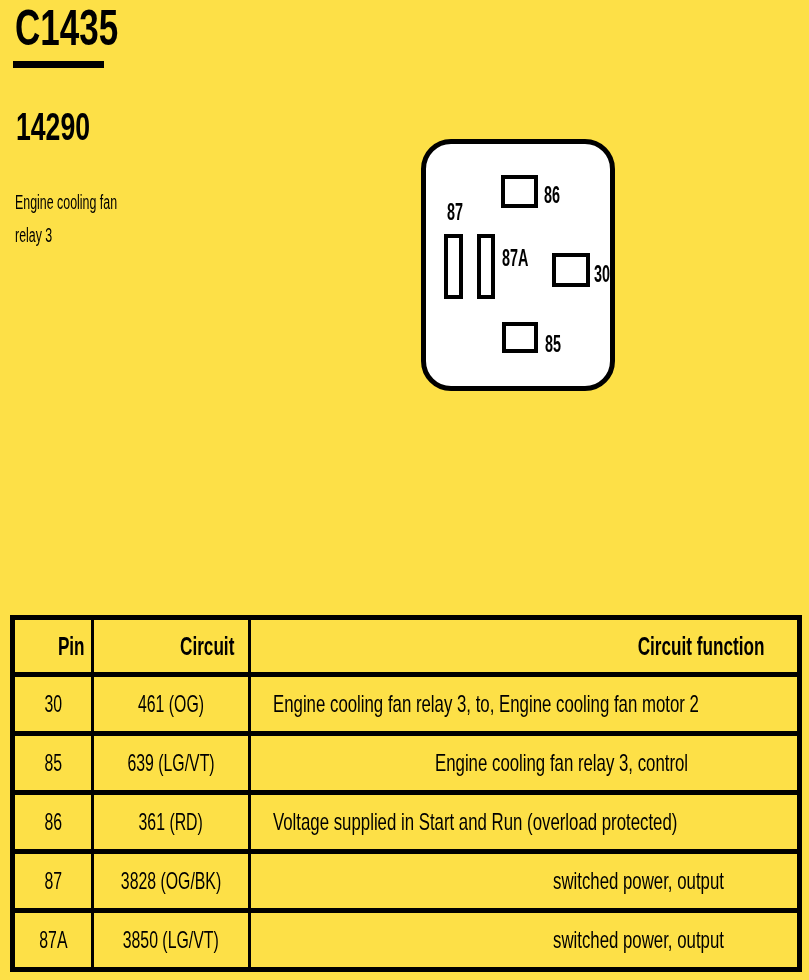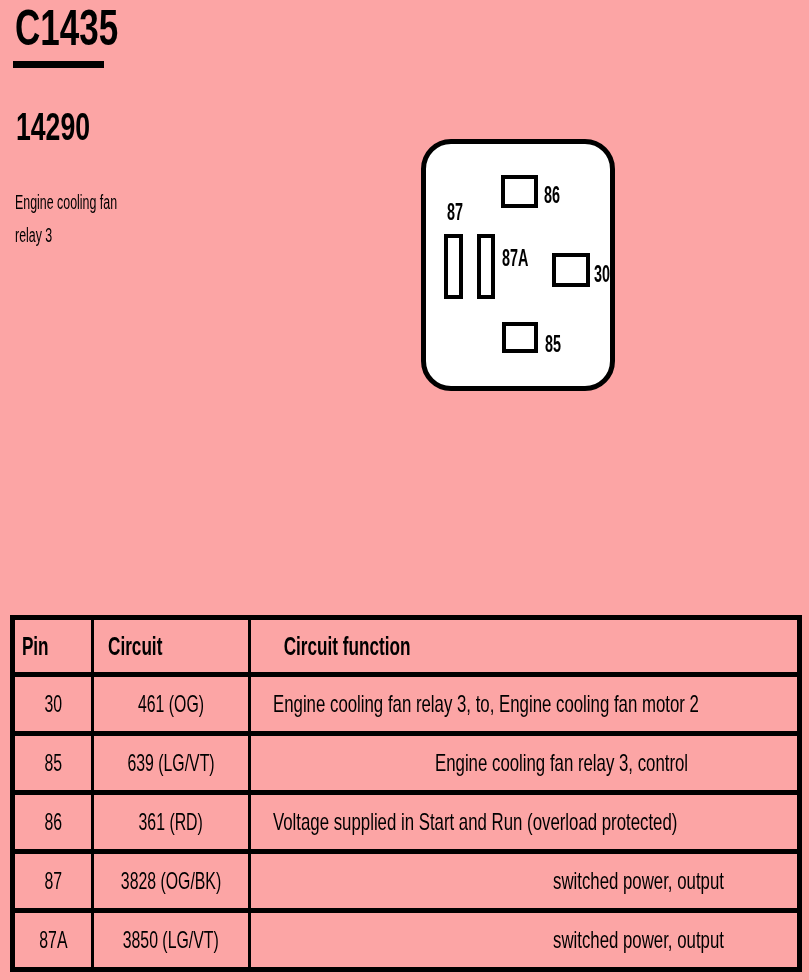"C1435" .page { background: #fca5a5 -> #fde047 }
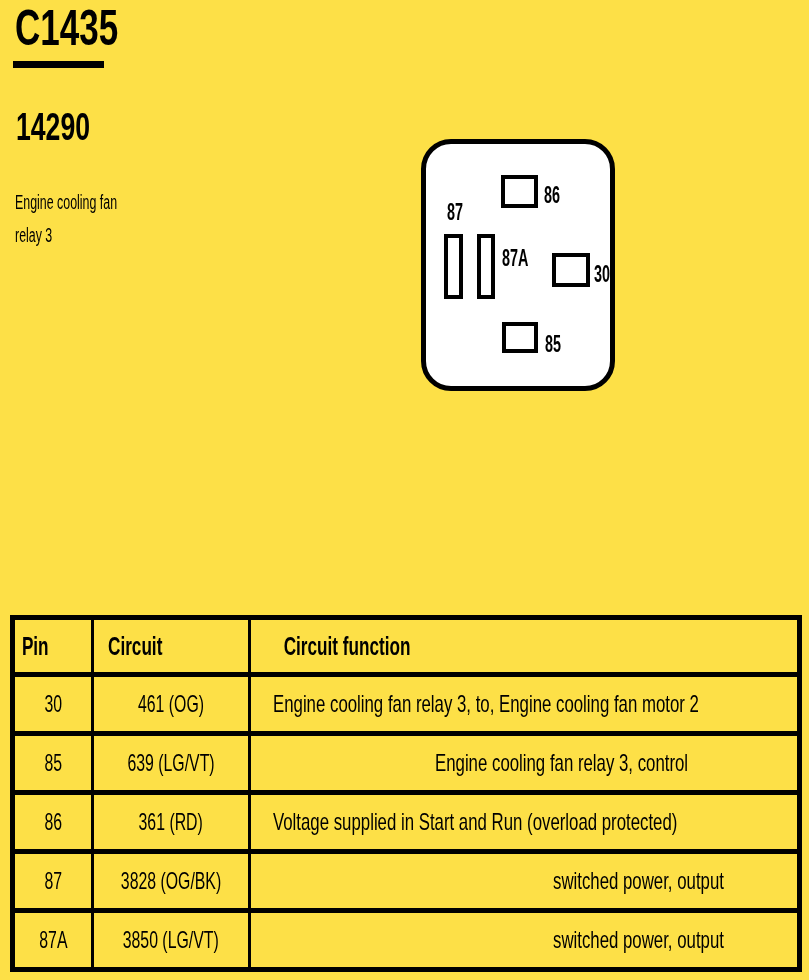"Pin" .pin-table th { text-align: left -> right }
